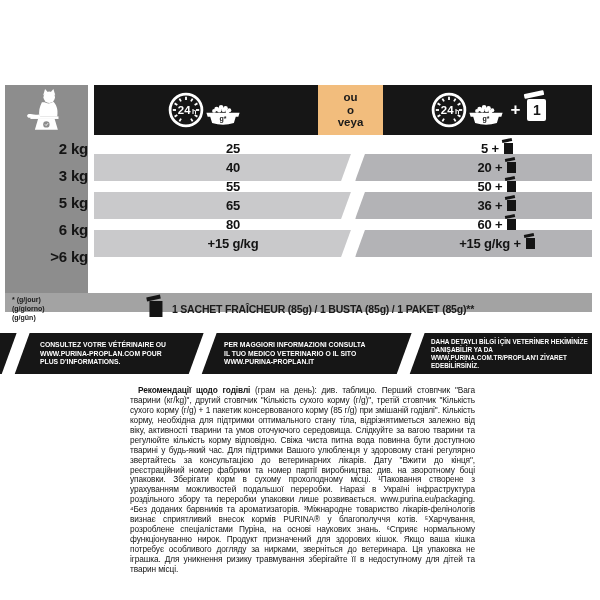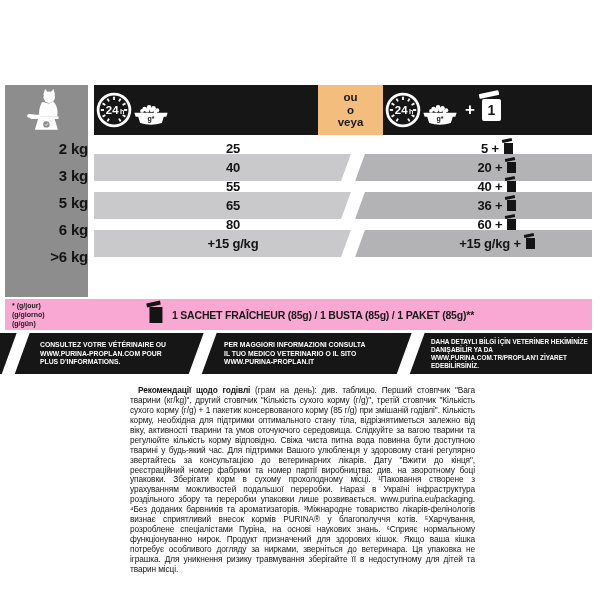"24" .hdr { justify-content: flex-start -> center }
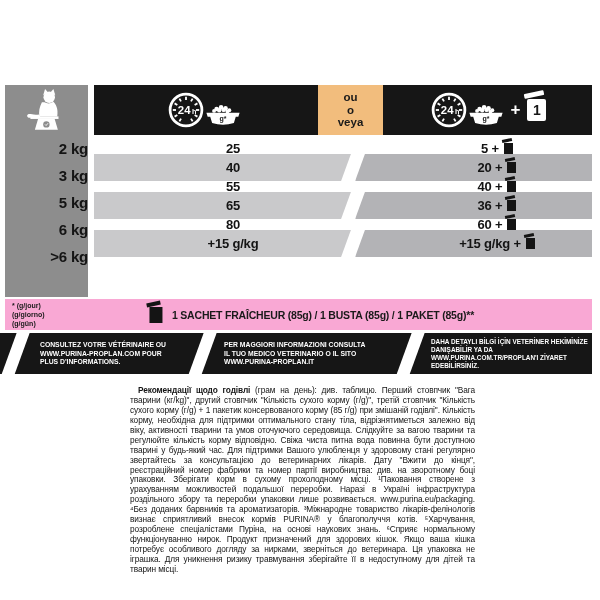"40 +" span { text: 40 -> 50 }
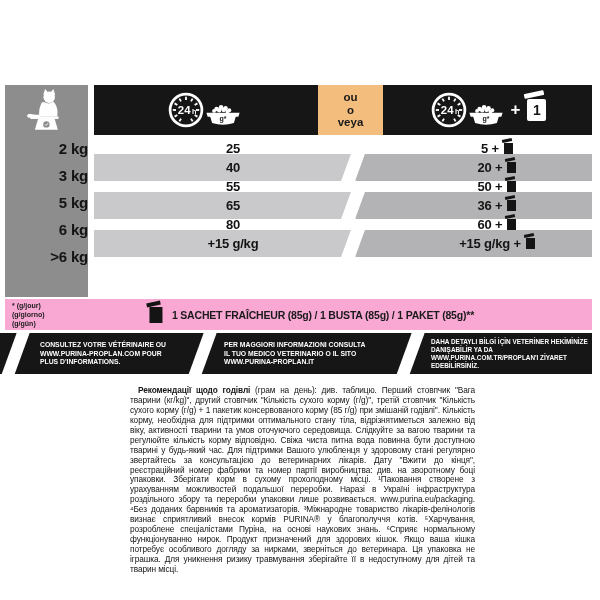"1 SACHET FRAÎCHEUR (85g) /" .orange-strip { background: #f9a8d4 -> #a3a3a3; height: 31px -> 19px; top: 299px -> 293px }
